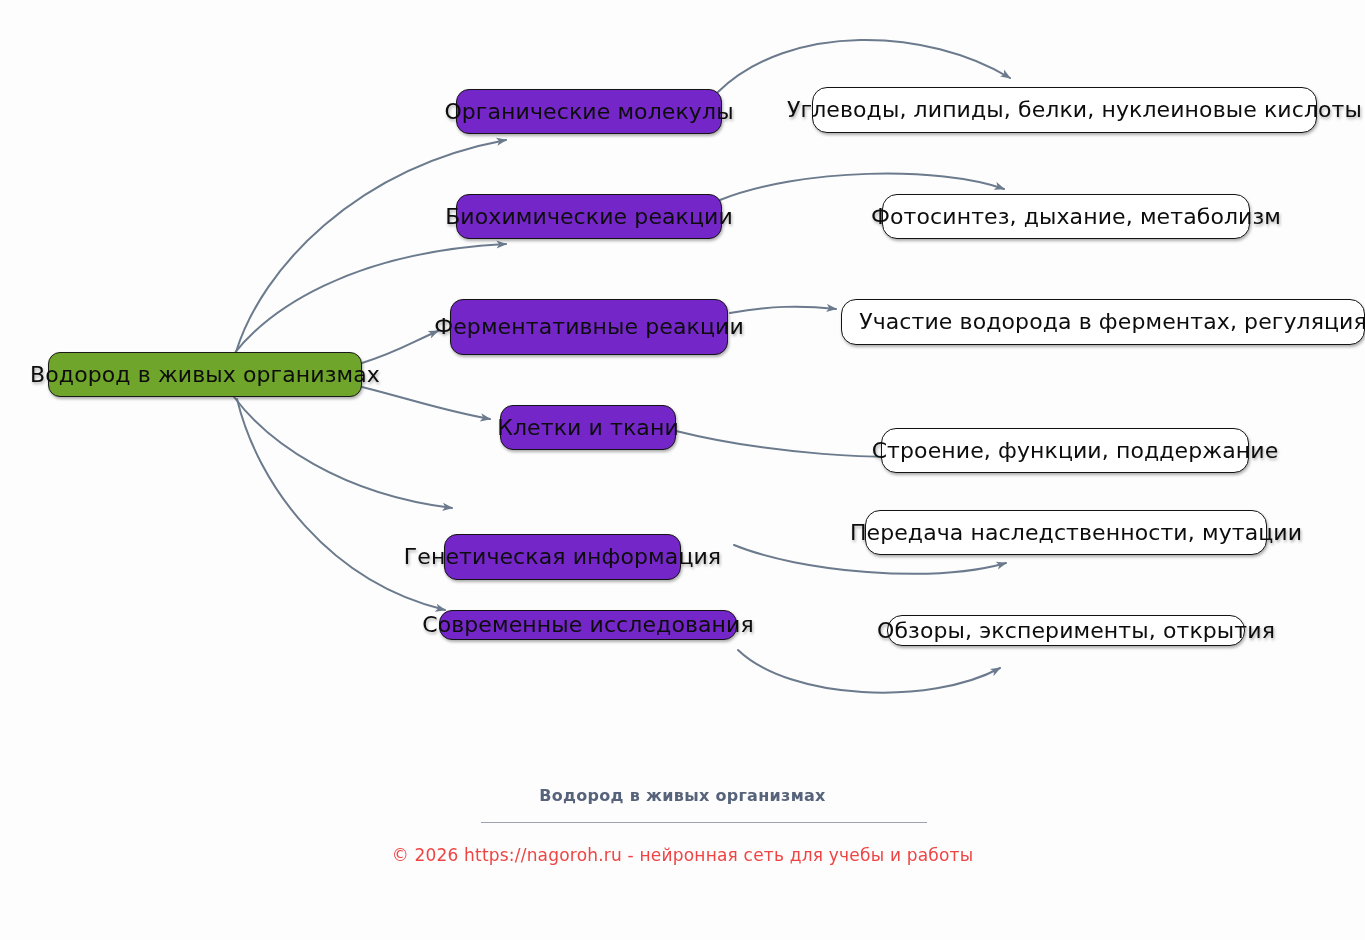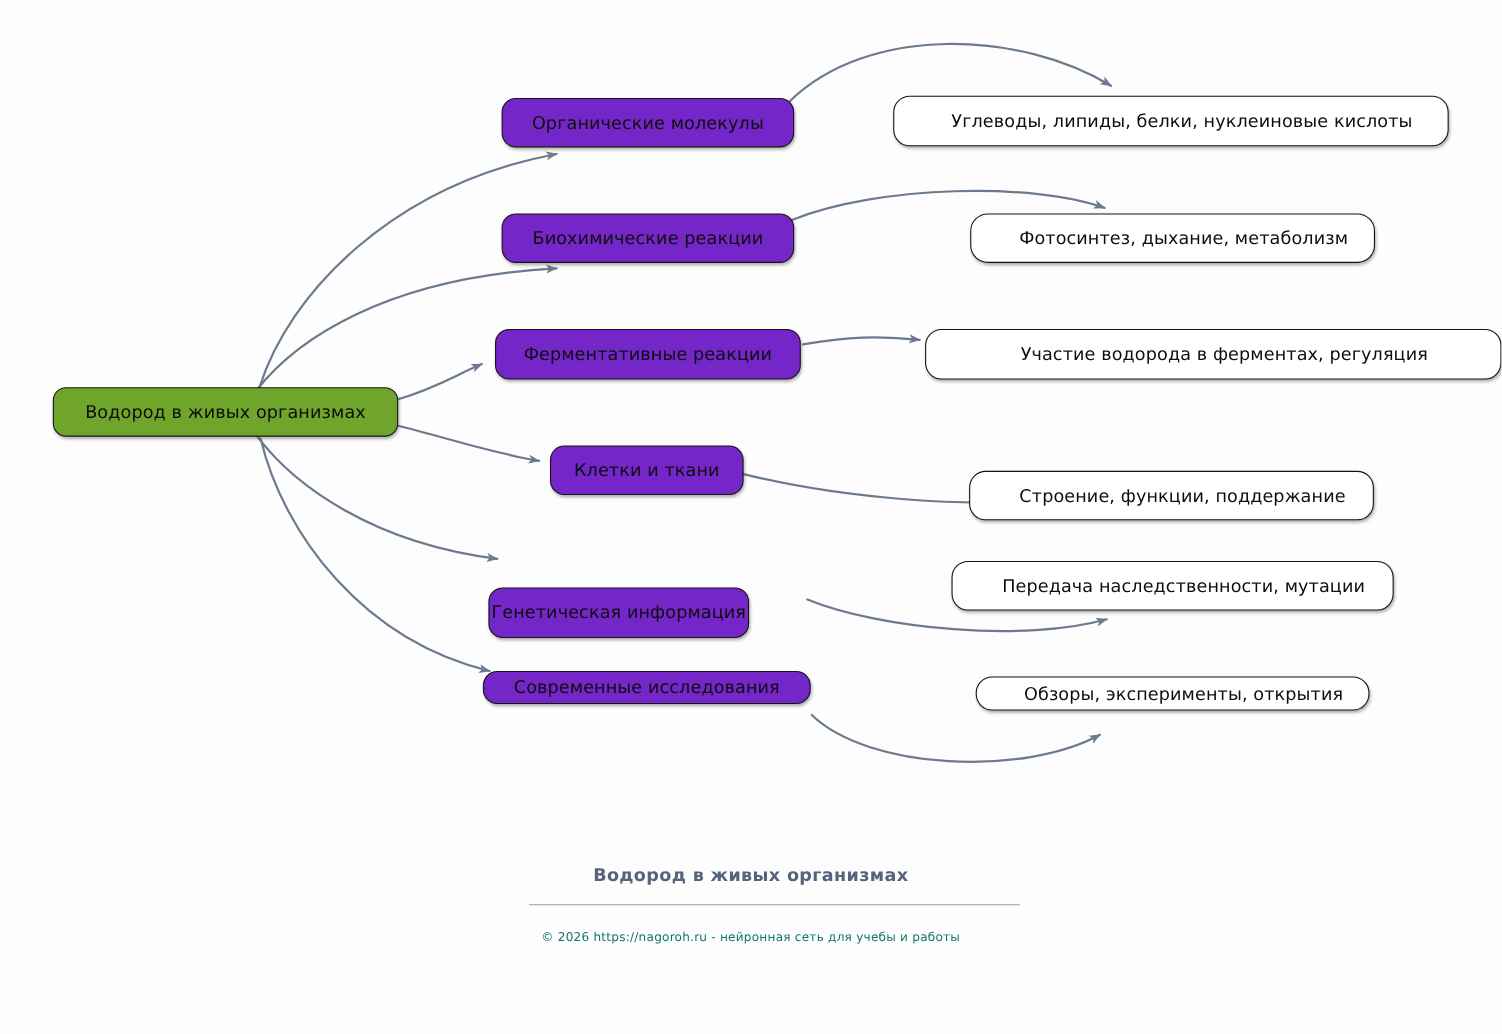"Органические молекулы" .node { font-size: 16px -> 22px }
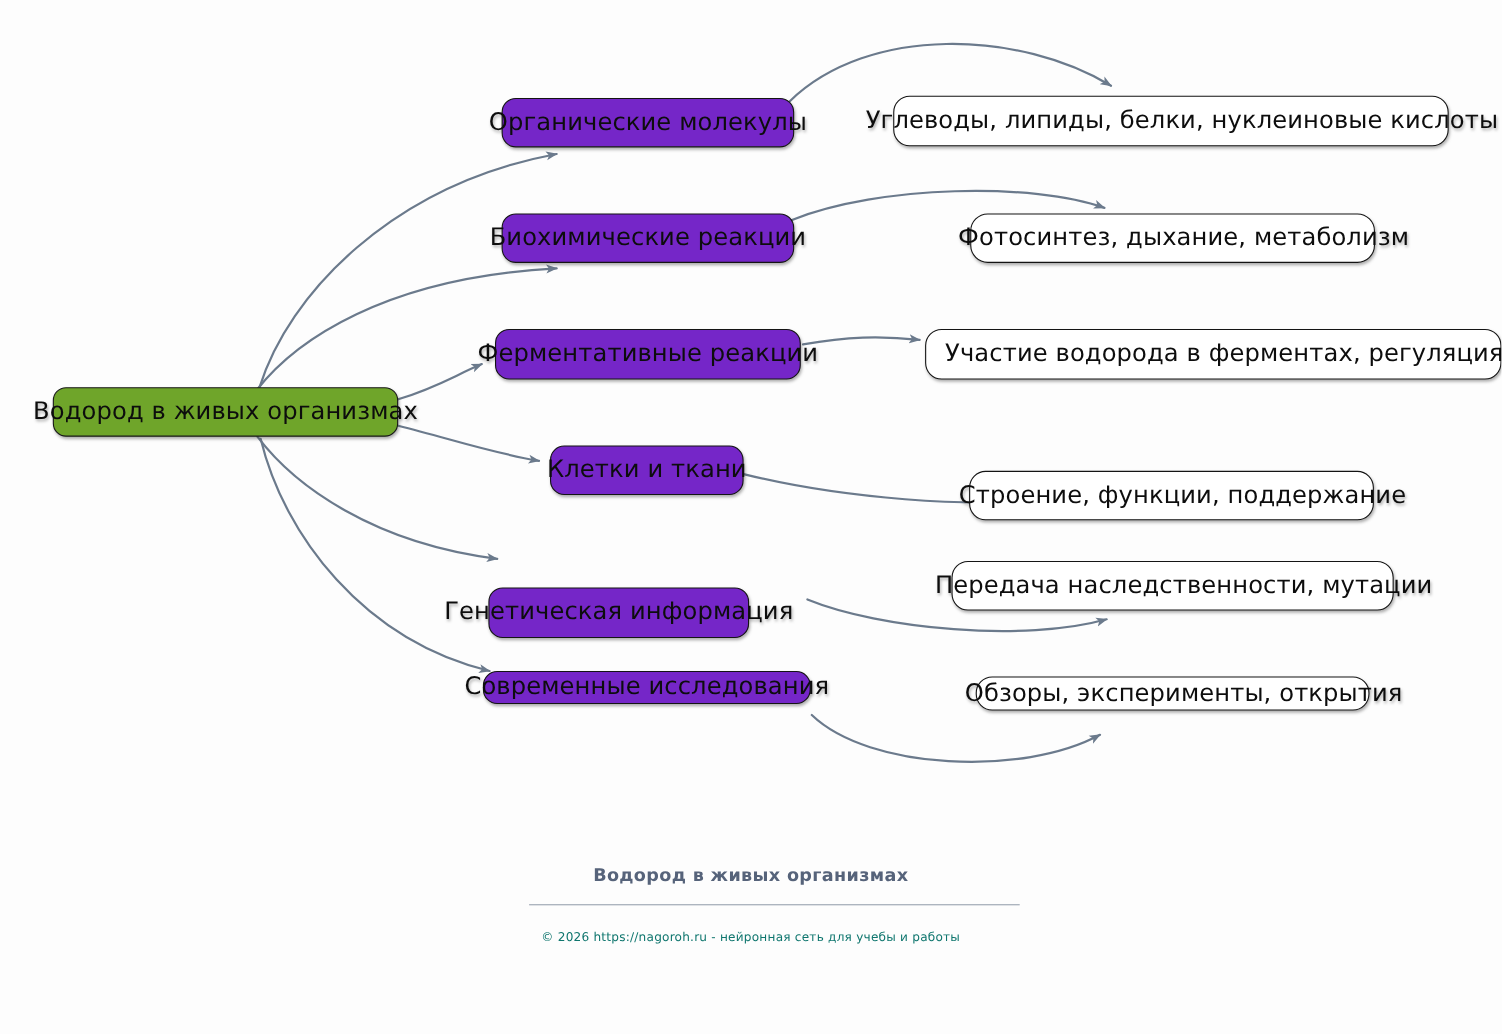"Фотосинтез, дыхание, метаболизм" div.node { border-radius: 16px -> none }
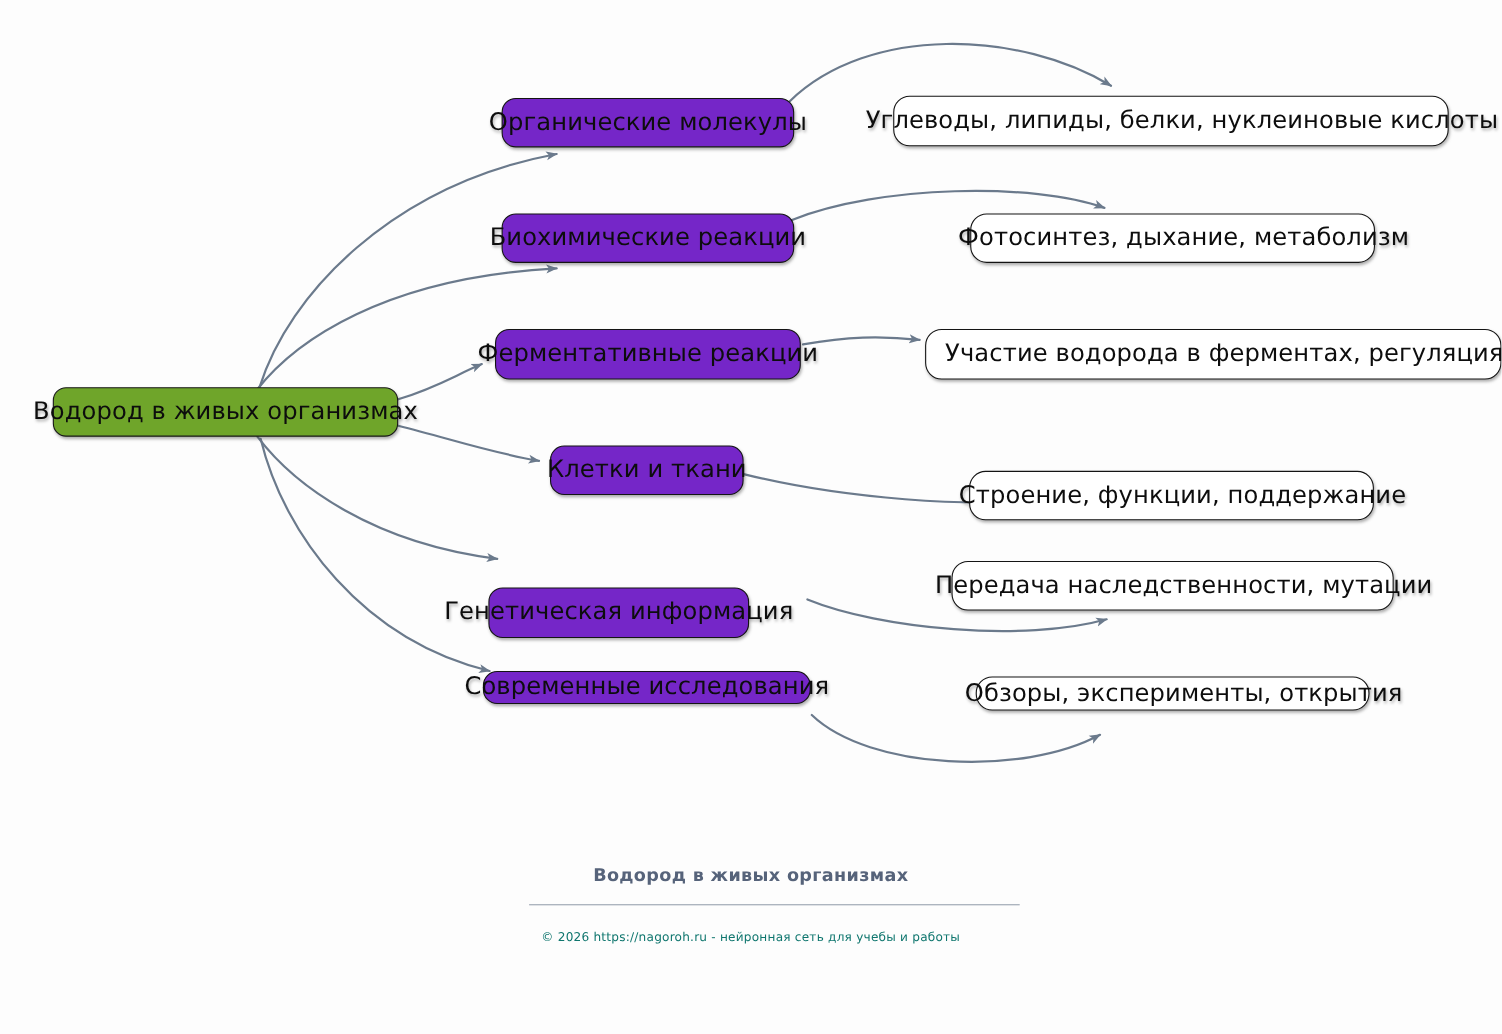"Ферментативные реакции" div.node { height: 46px -> 56px }
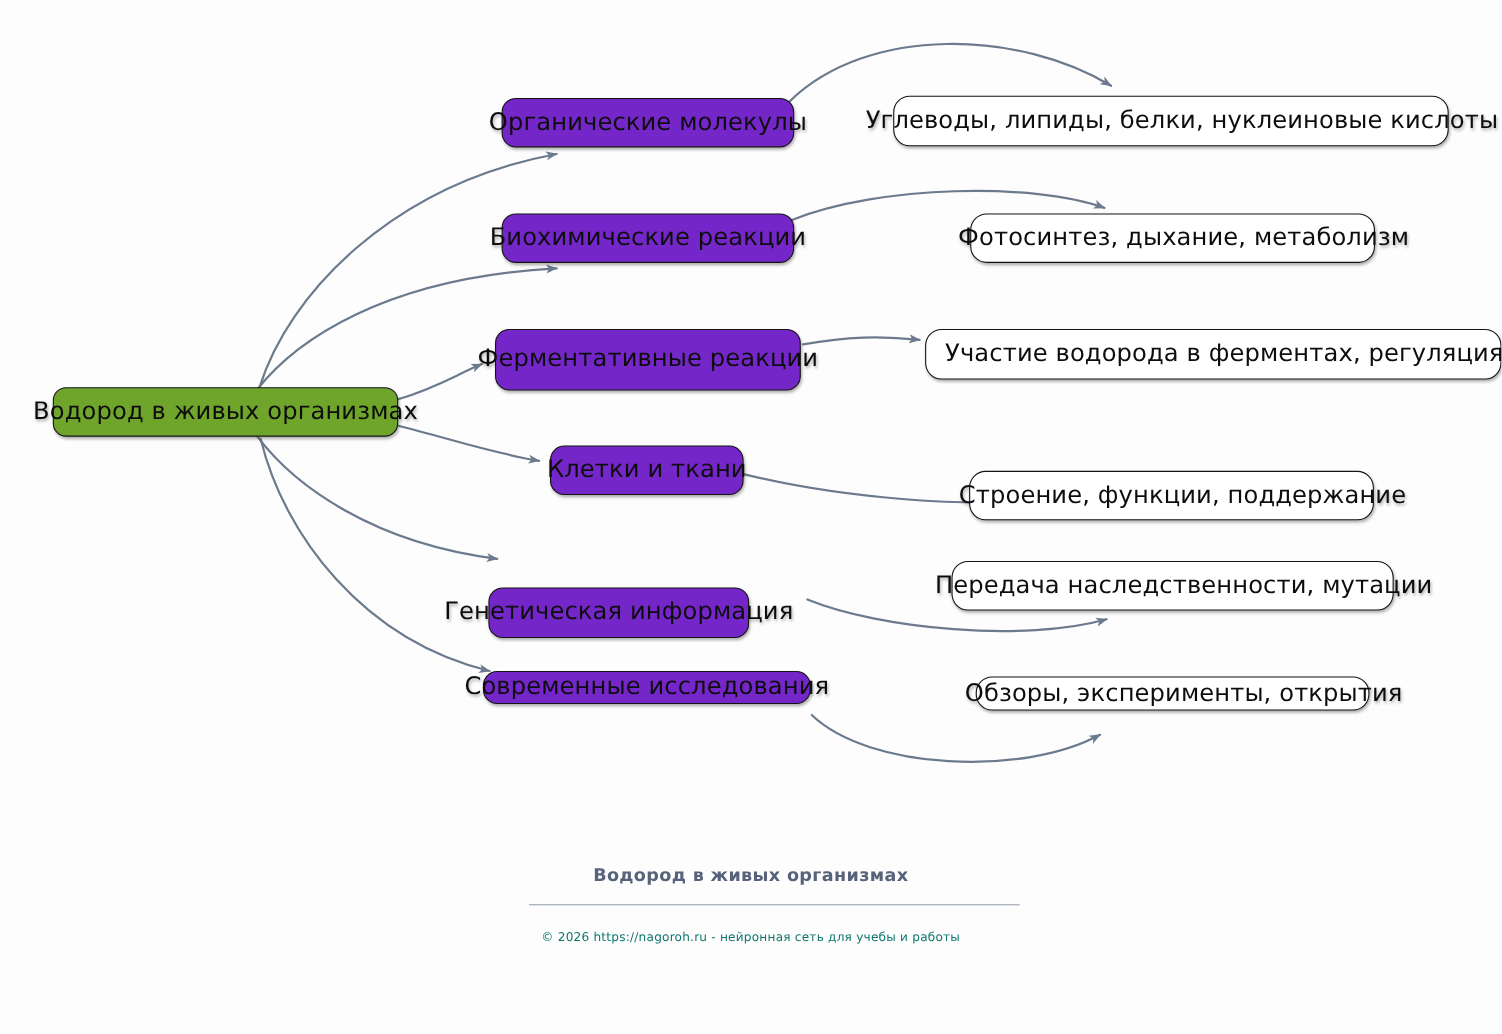"© 2026 https://nagoroh.ru - нейронная" .footer-copy { color: #0f766e -> #ef4444; font-size: 11px -> 17px }
